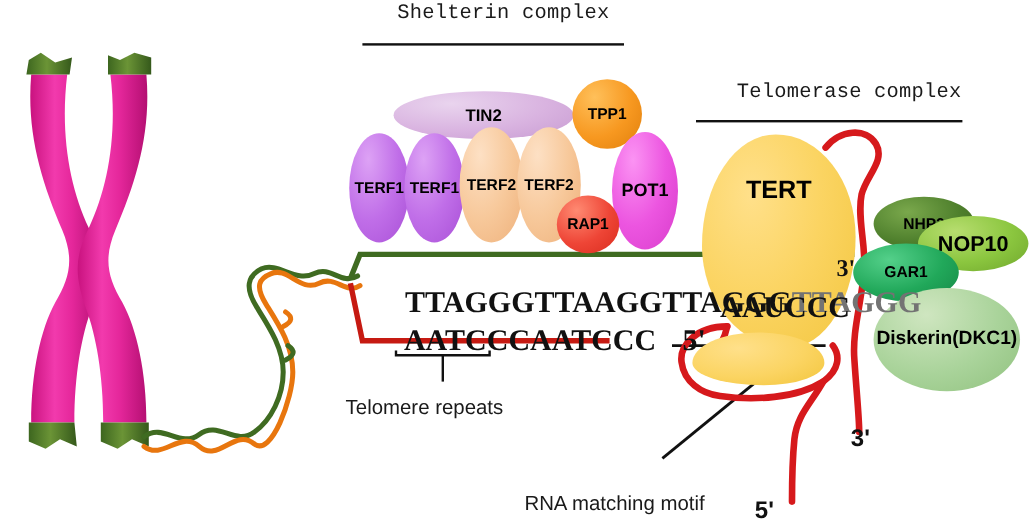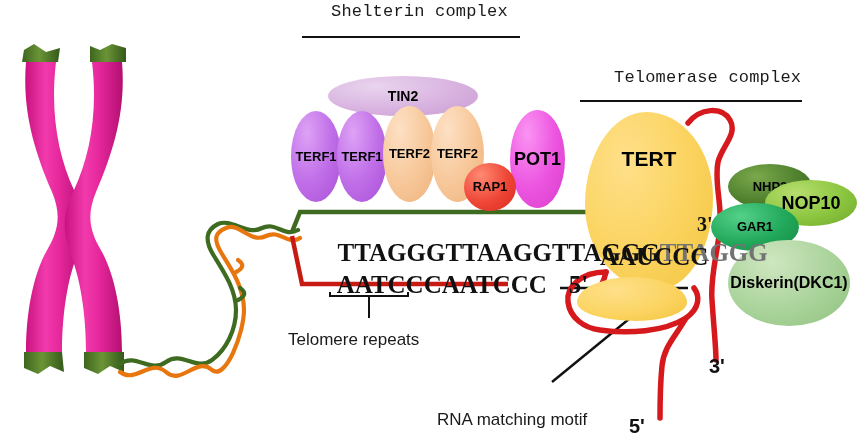"TPP1" div.blob { html: none -> <div> <span>TPP1</span> </div> }
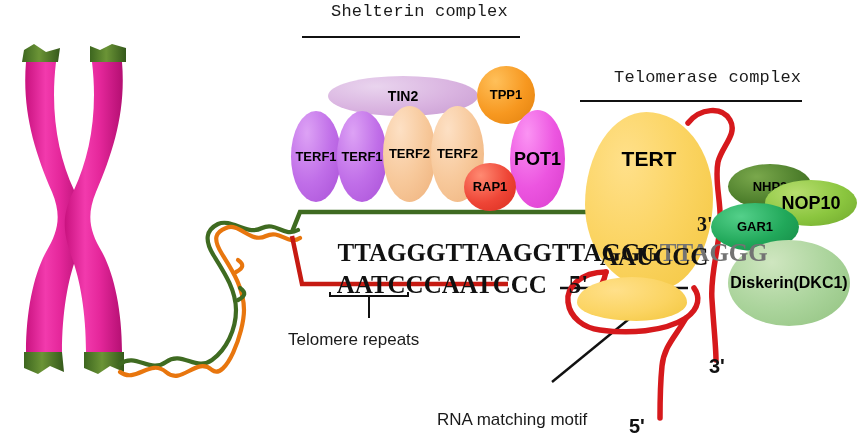"POT1" div.blob { font-size: 18px -> 15px }
